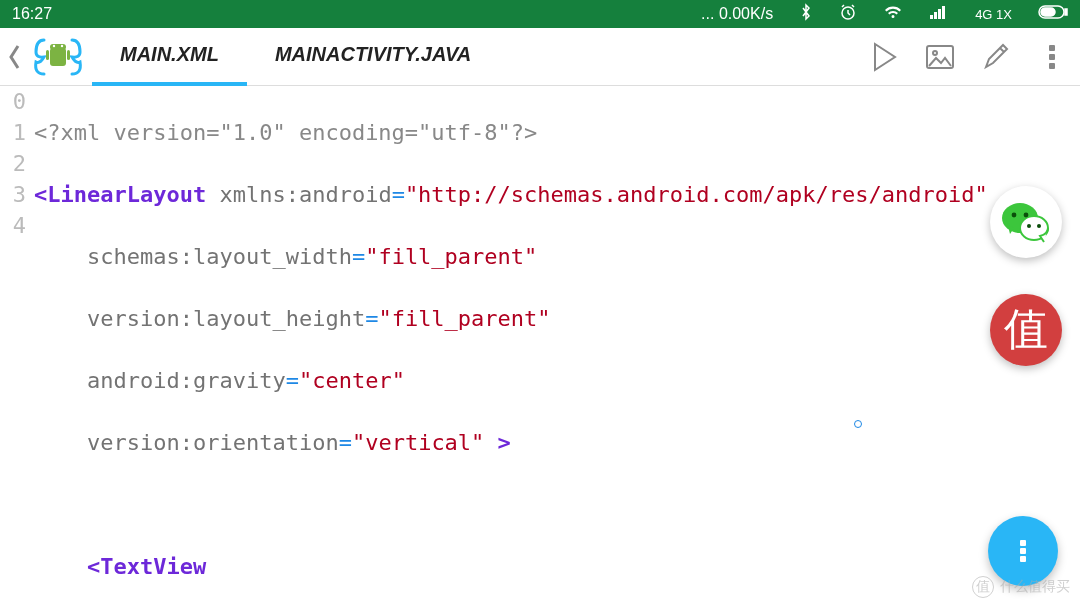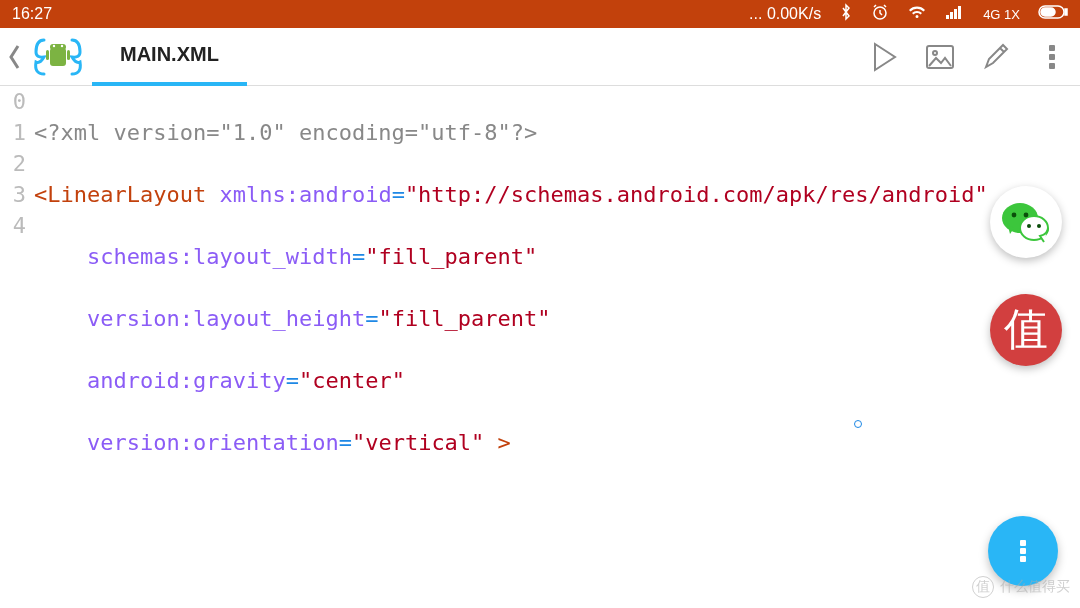"16:27" .statusbar { background: #c2410c -> #15803d }
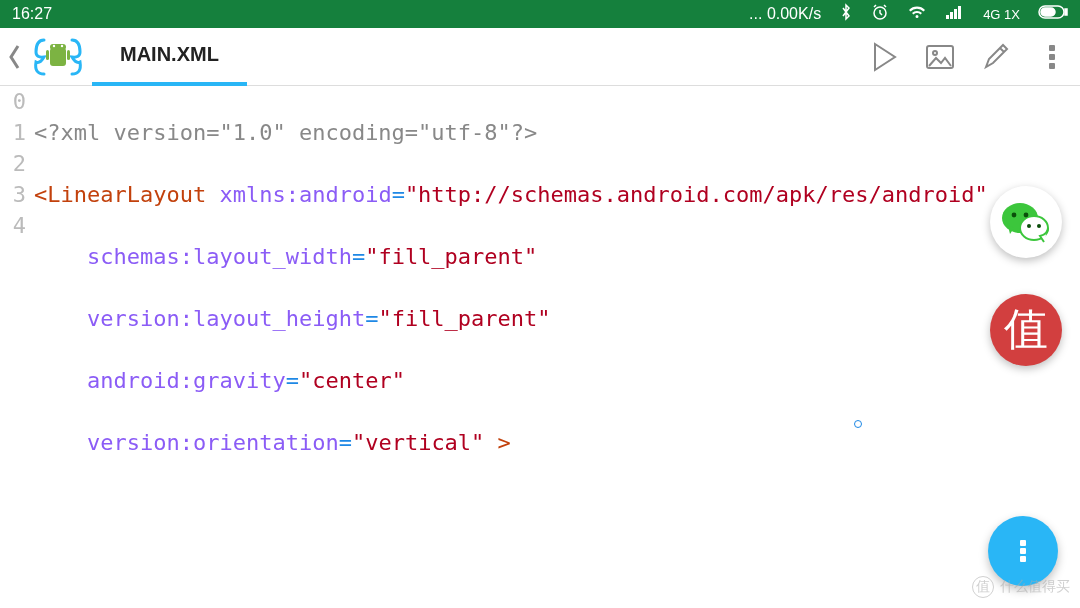"... 0.00K/s" .statusbar .right { gap: 18px -> 26px }
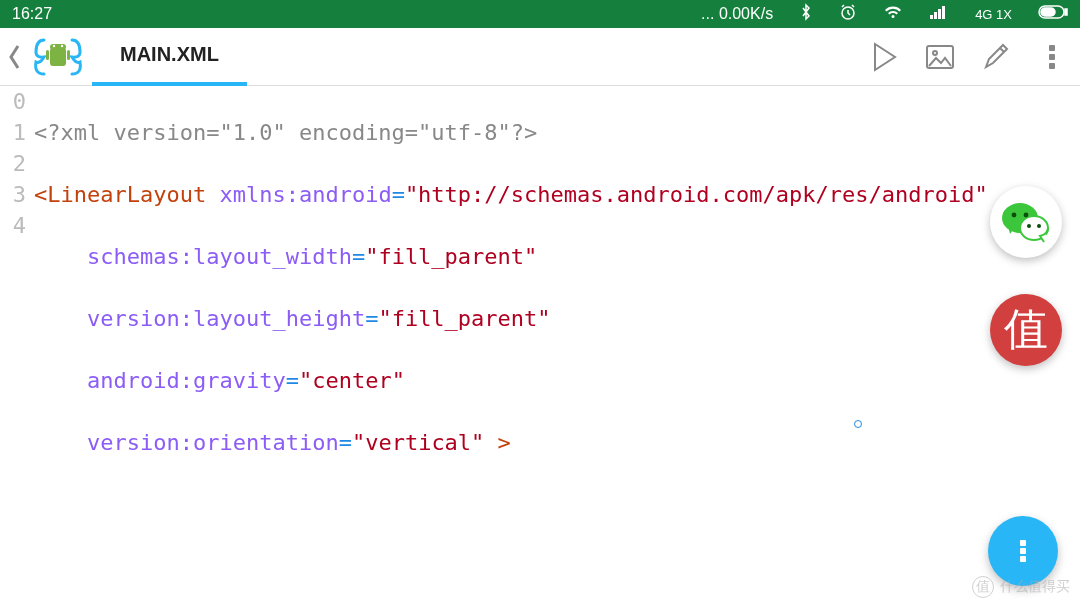"MAIN.XML" .toolbar { font-style: none -> italic }
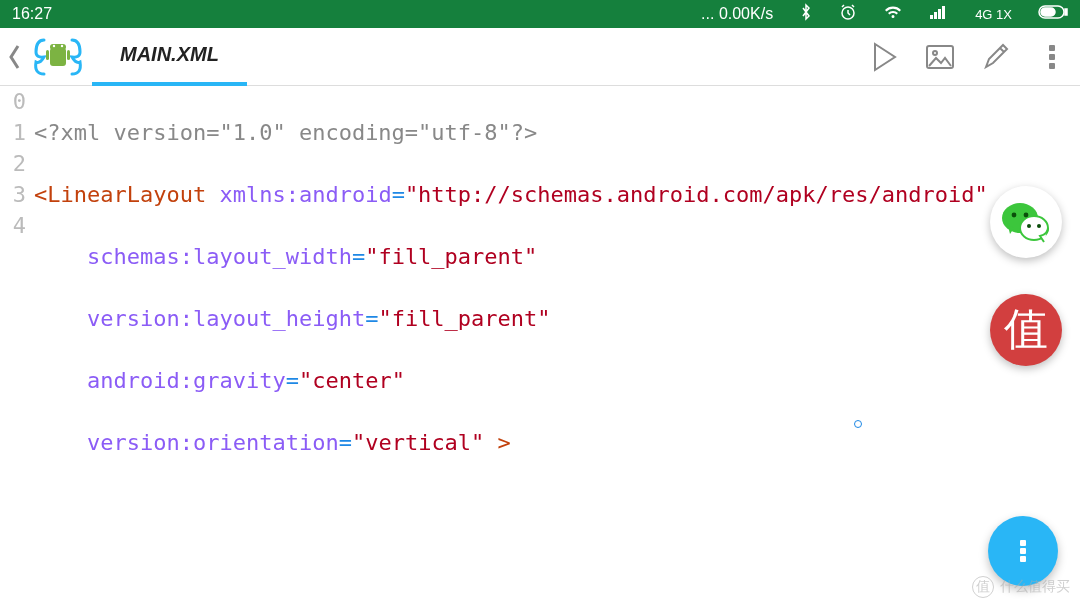"MAINACTIVITY.JAVA" div.tab { html: none -> <div>MAINACTIVITY.JAVA</div> }
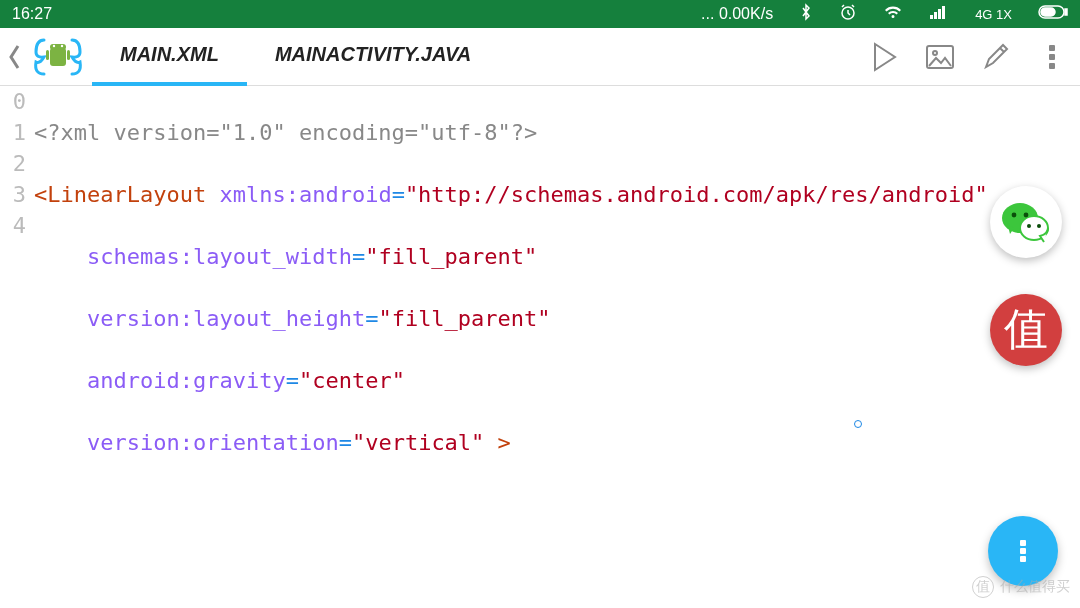"<LinearLayout" .t-tag { color: #c2410c -> #6d28d9; font-weight: none -> bold }
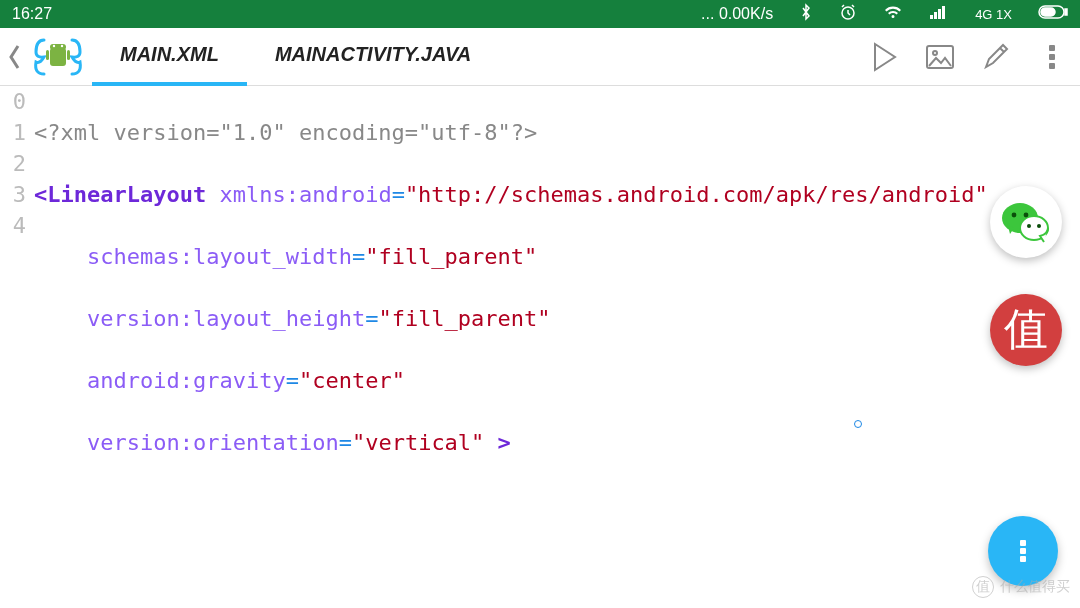"xmlns:android" .t-attr { color: #8b5cf6 -> #737373 }
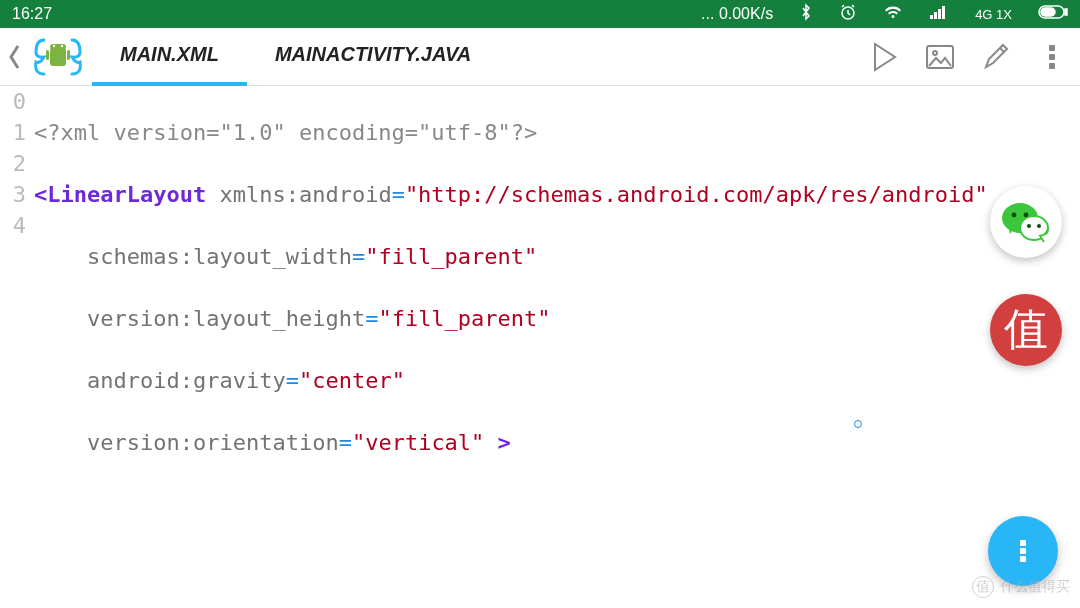"<TextView" div { html: none -> <div><span> </span><span>&lt;TextView</span></div> }
